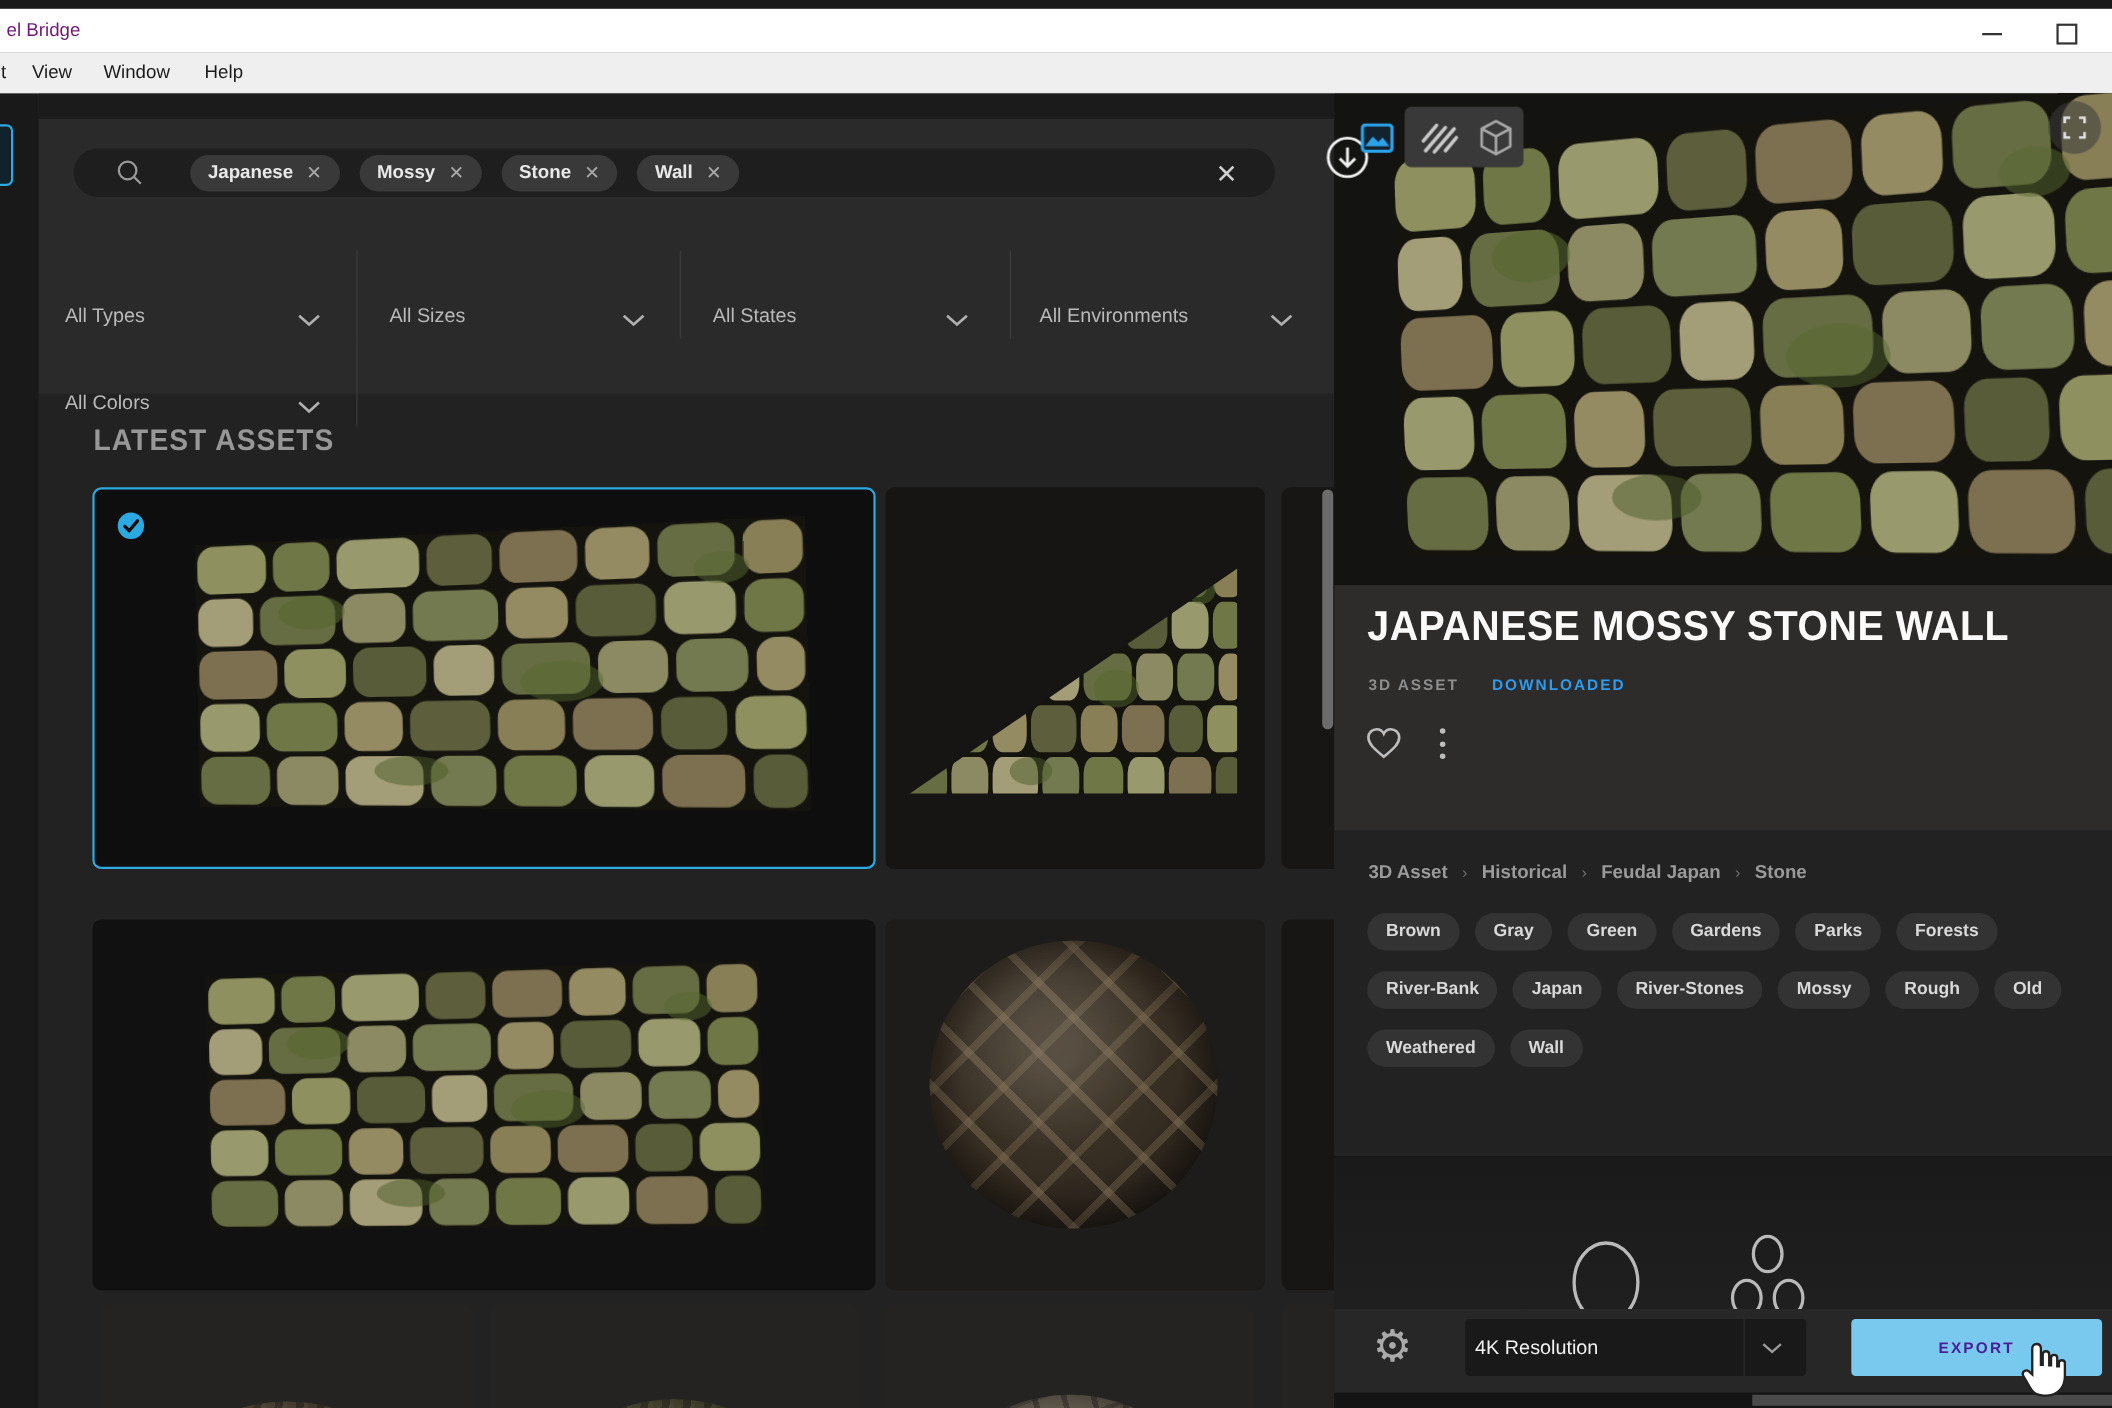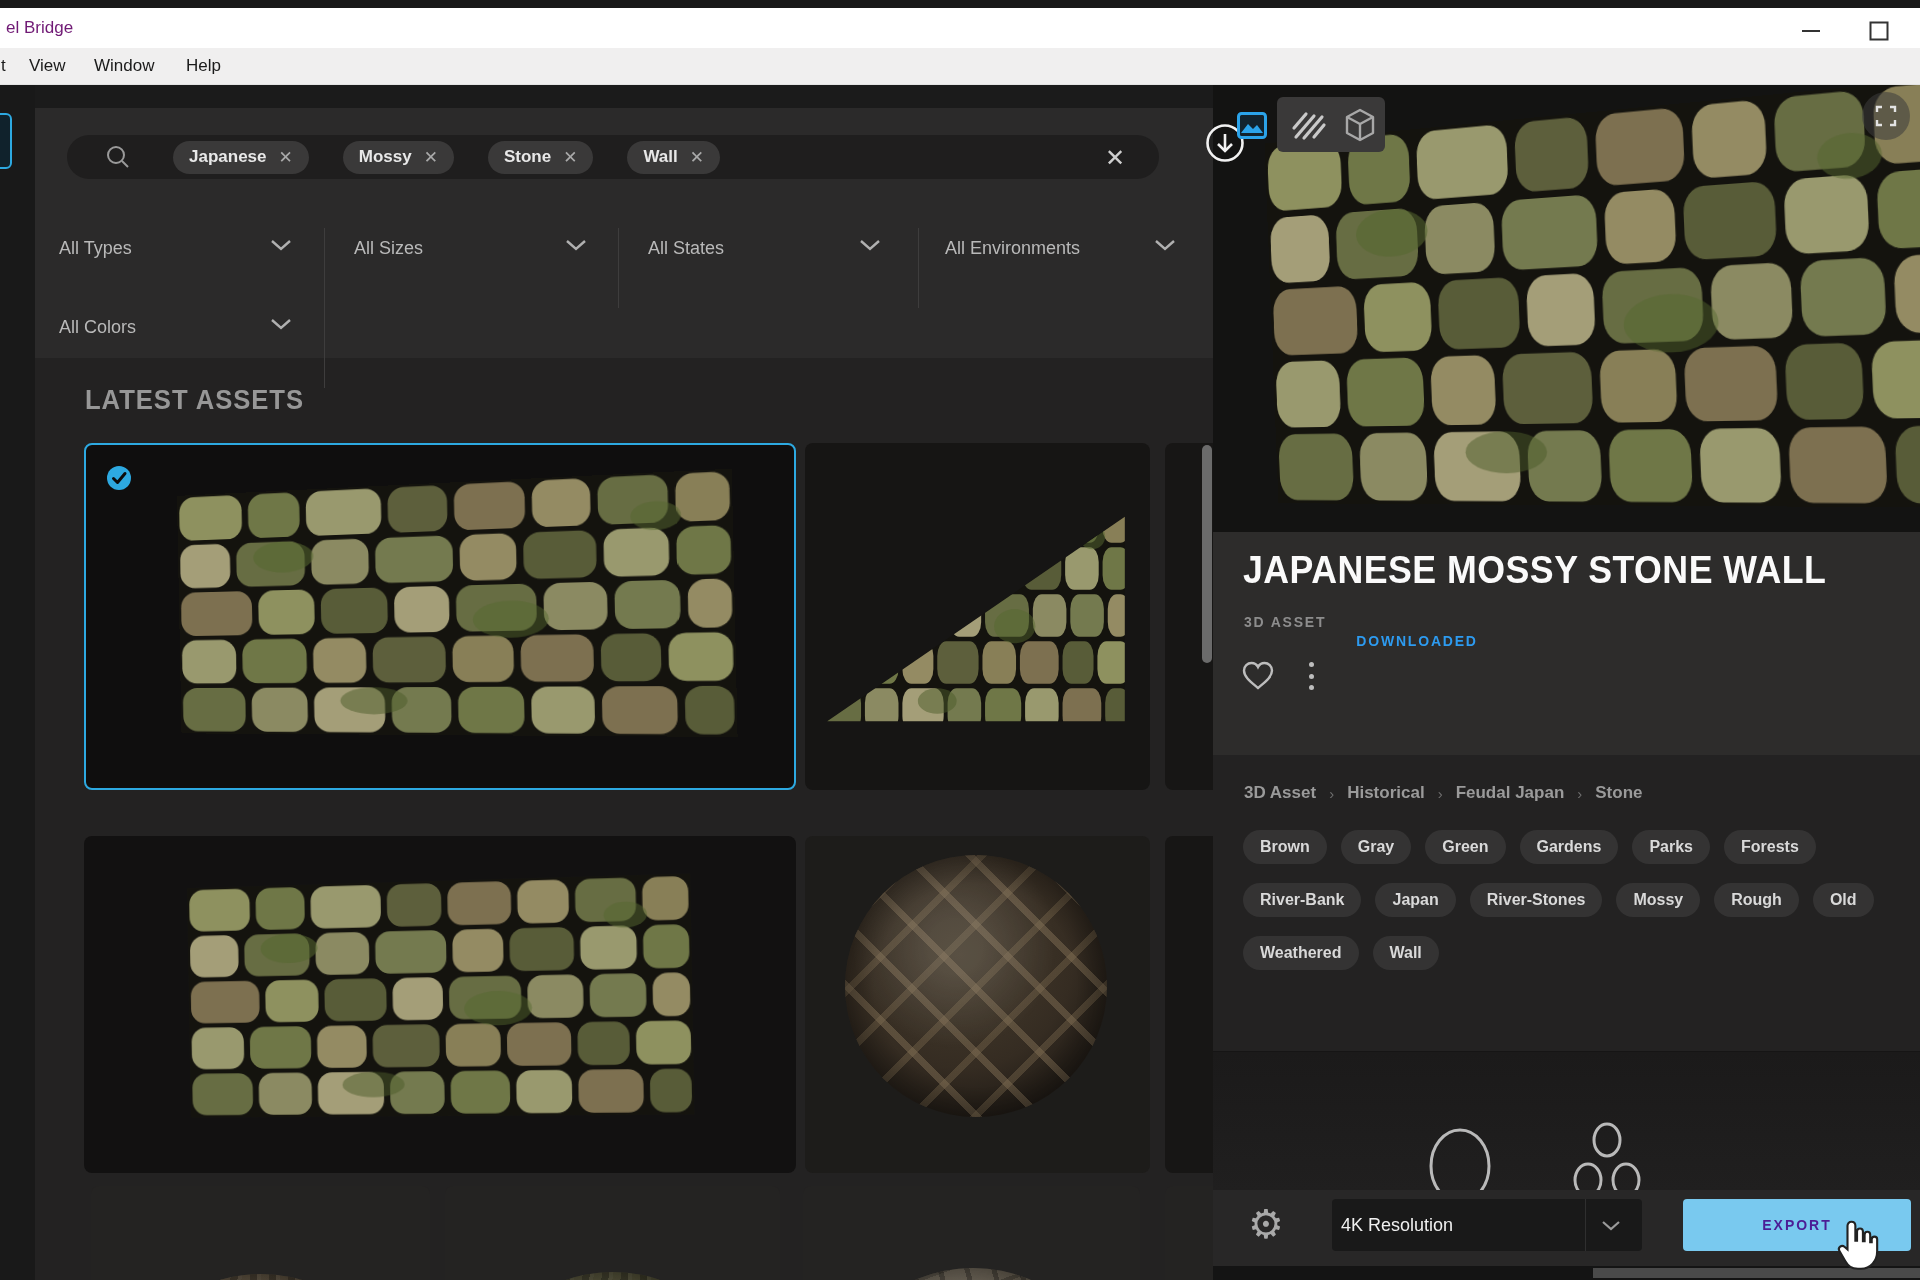"Japanese" #search-tags { gap: 34px -> 18px }
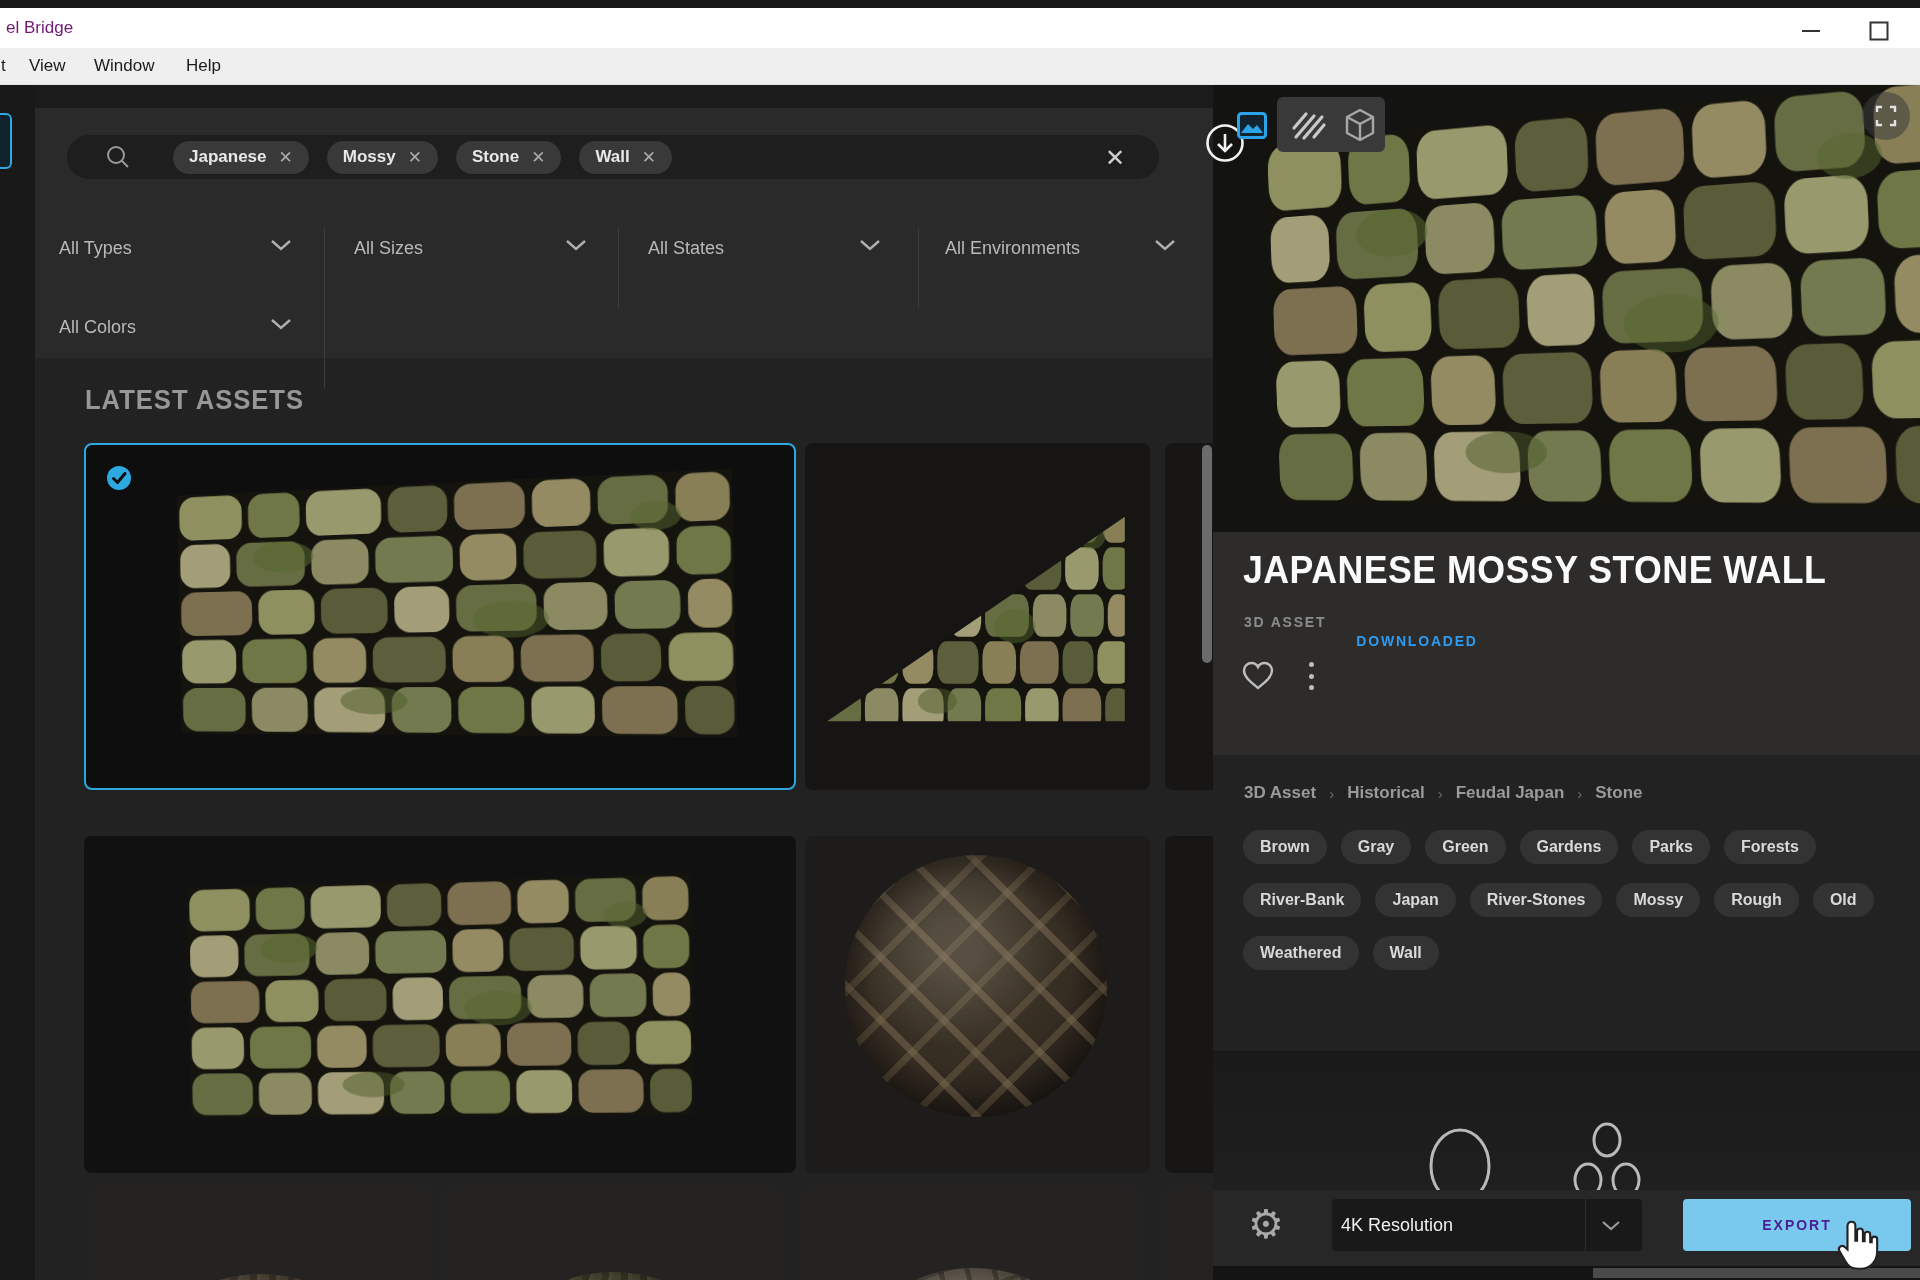"All Types" .filter-cell { align-items: flex-start -> flex-end }
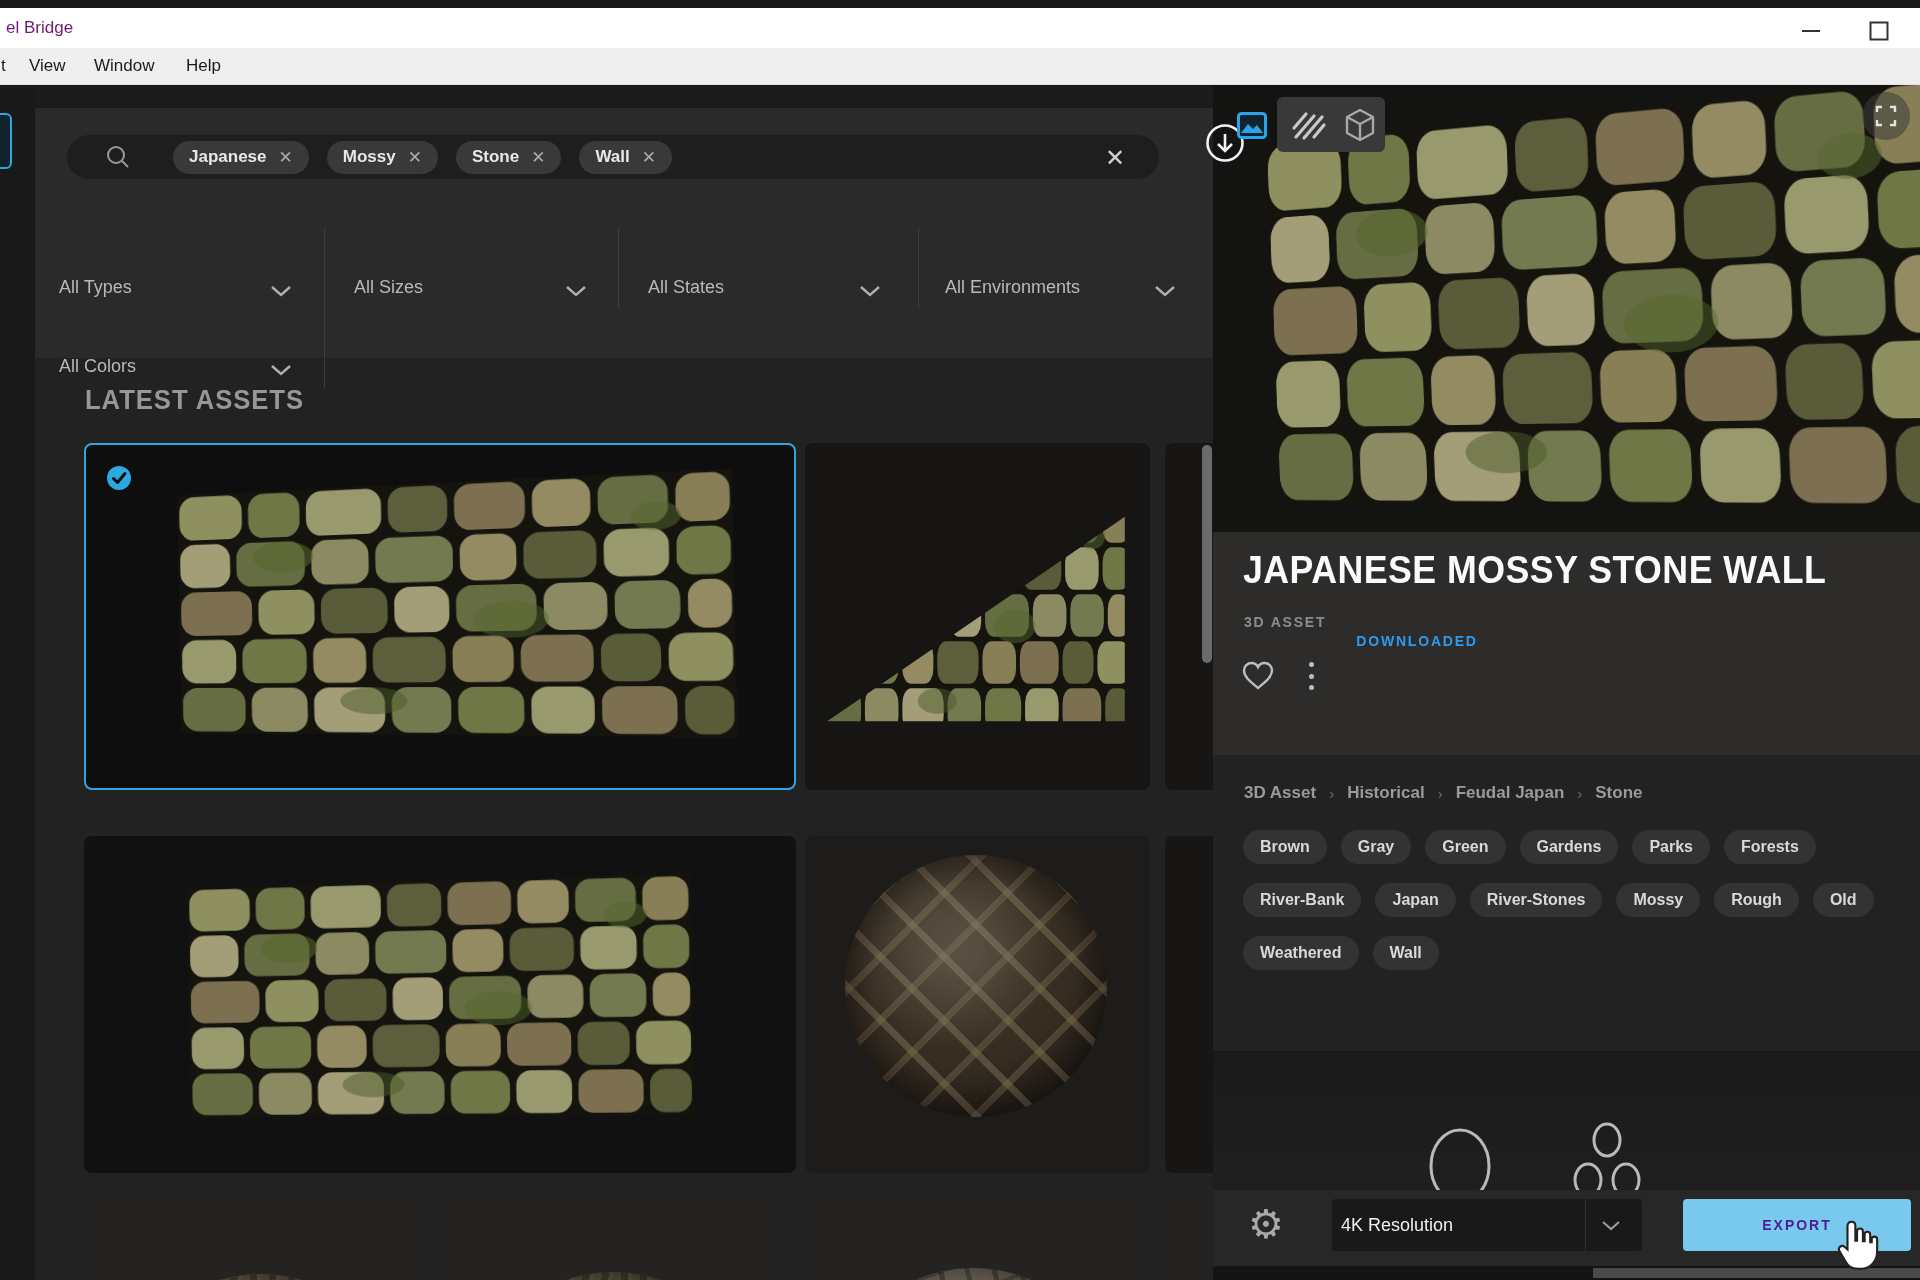"DOWNLOADED" #asset-status { margin-top: 19px -> none }
